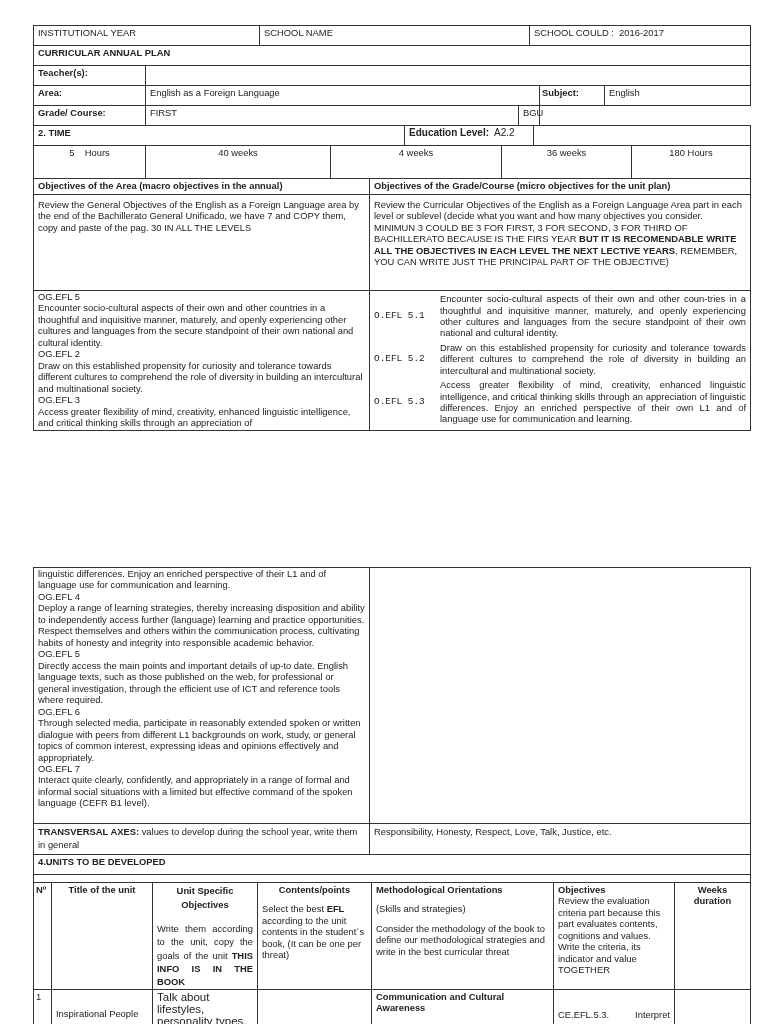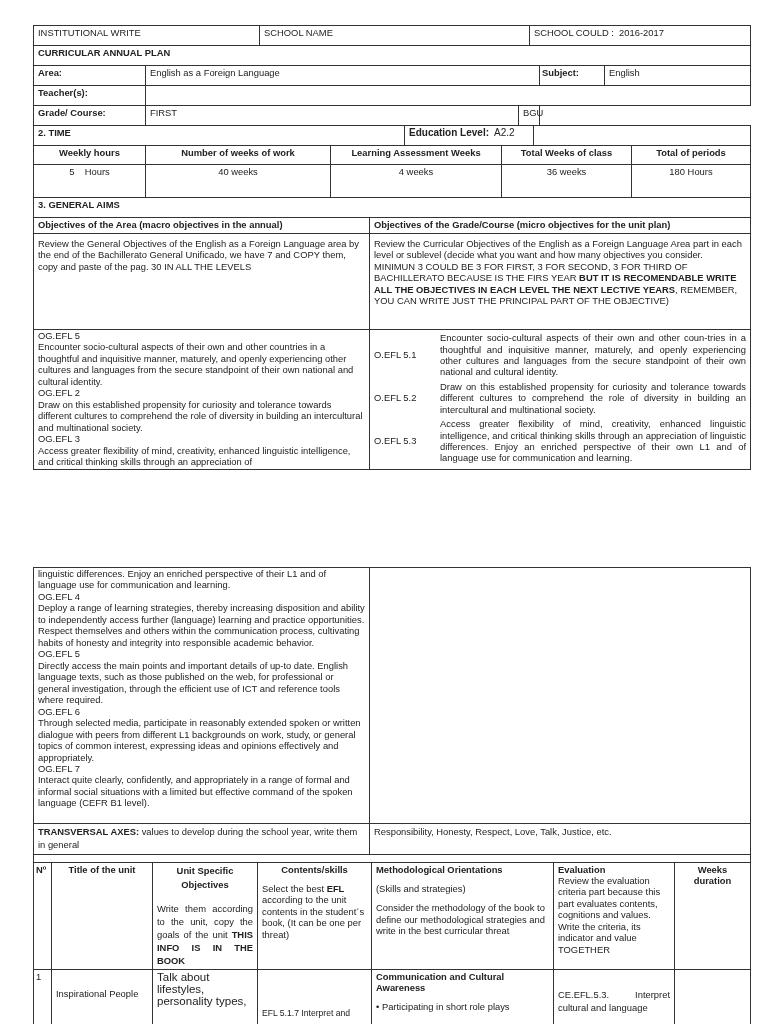"INSTITUTIONAL WRITE" td { text: WRITE -> YEAR }
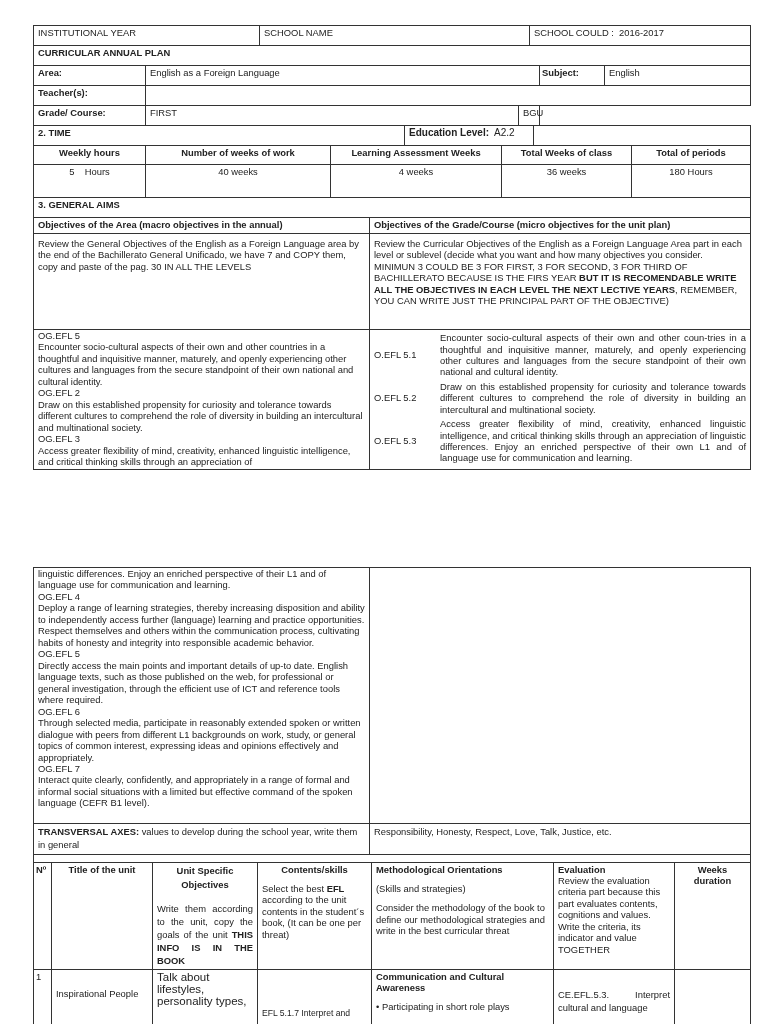"Area:" tr.r20 { order: before "Teacher(s):" -> after "Teacher(s):" }
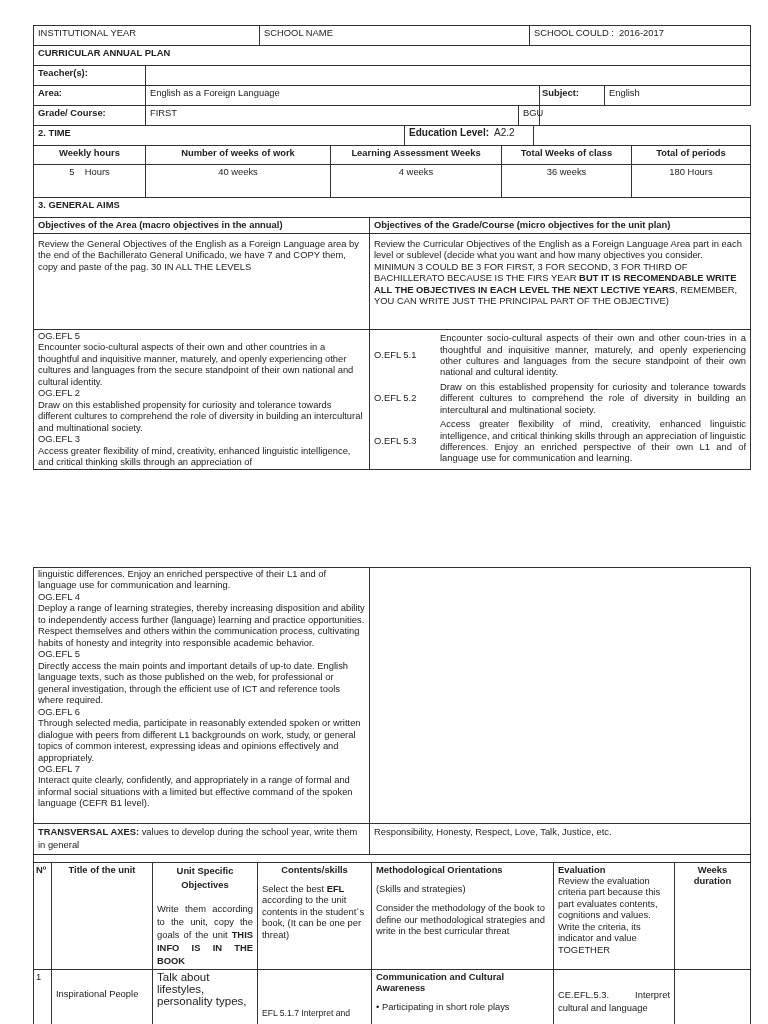"Weekly hours" tr { html: <tr> <td>Weekly hours</td> <td>Number of weeks of work</td> <td>Learning Assessment Weeks</td> <td>Total Weeks of class</td> <td>Total of periods</td> </tr> -> none }
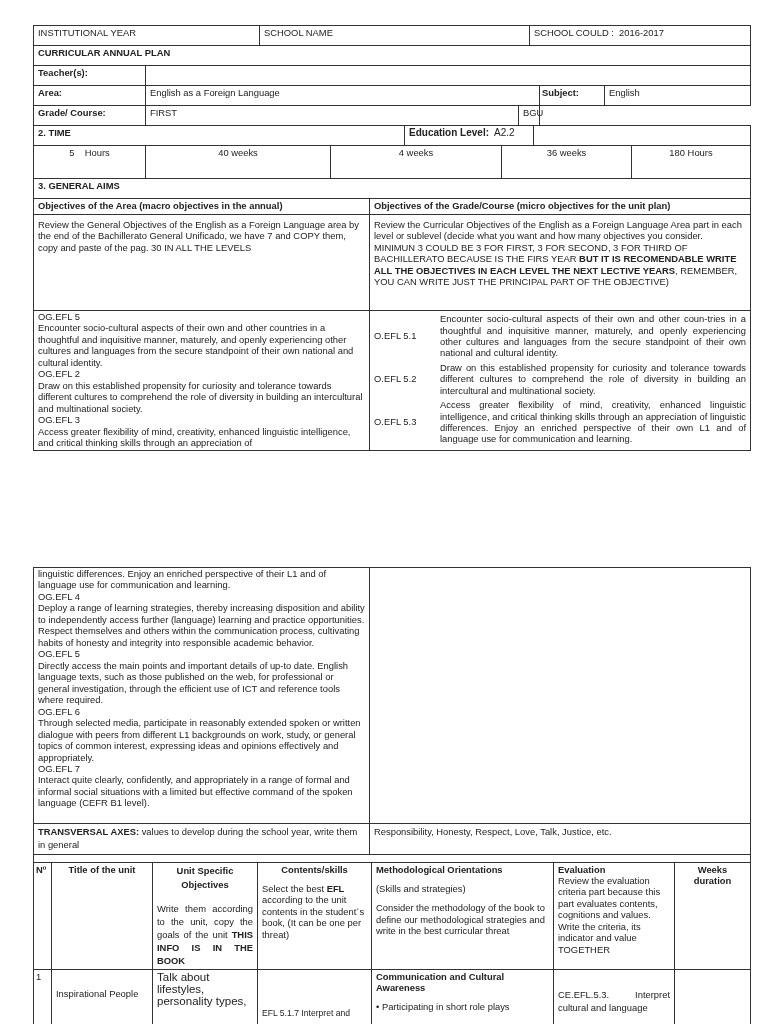"3. GENERAL AIMS" tr.sec { html: <tr> <td>3. GENERAL AIMS</td> </tr> -> none }
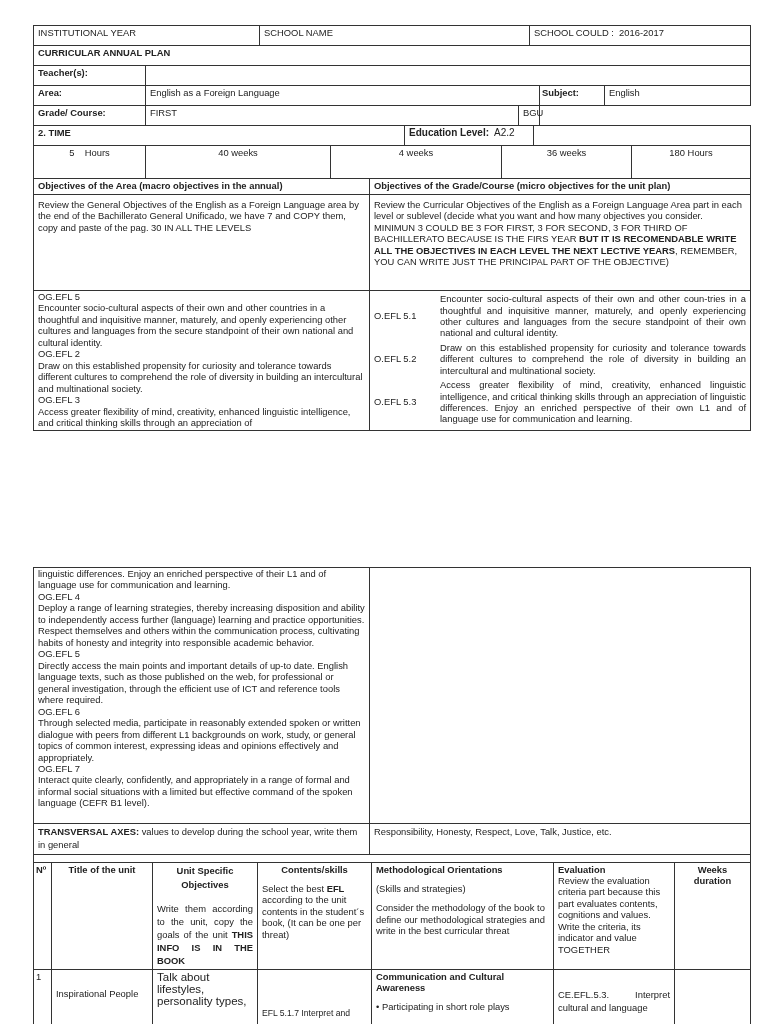"O.EFL 5.1" .obj-code { font-family: none -> Liberation Mono, monospace }
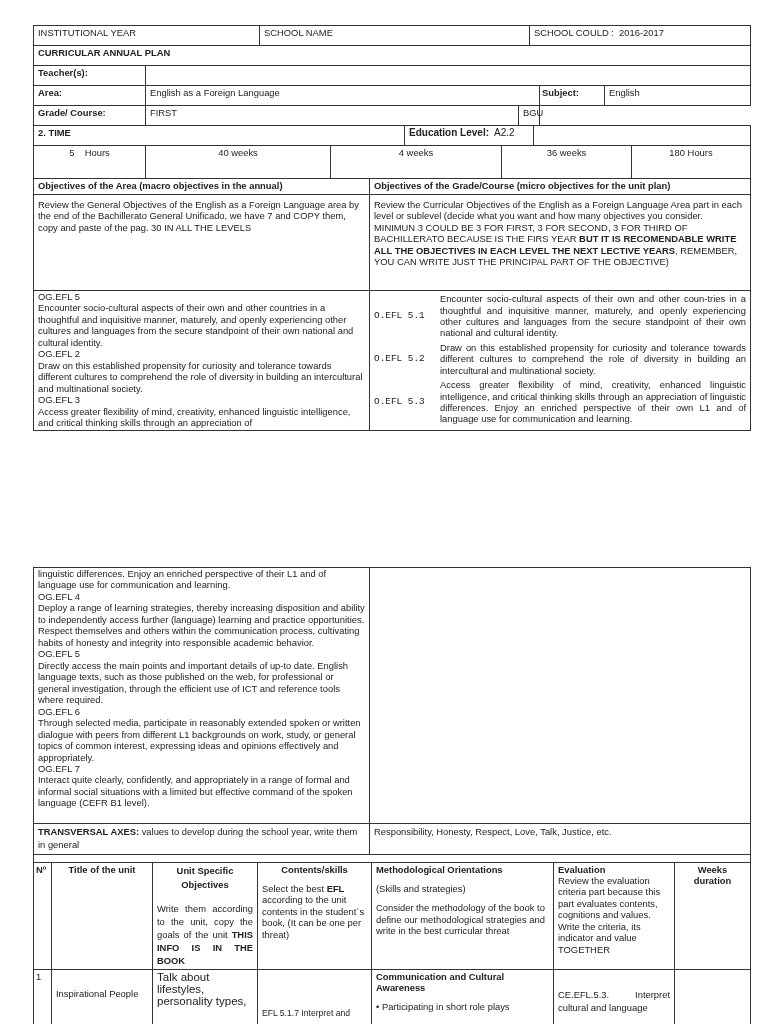"4.UNITS TO BE DEVELOPED" tr { html: none -> <tr> <td>4.UNITS TO BE DEVELOPED</td> </tr> }
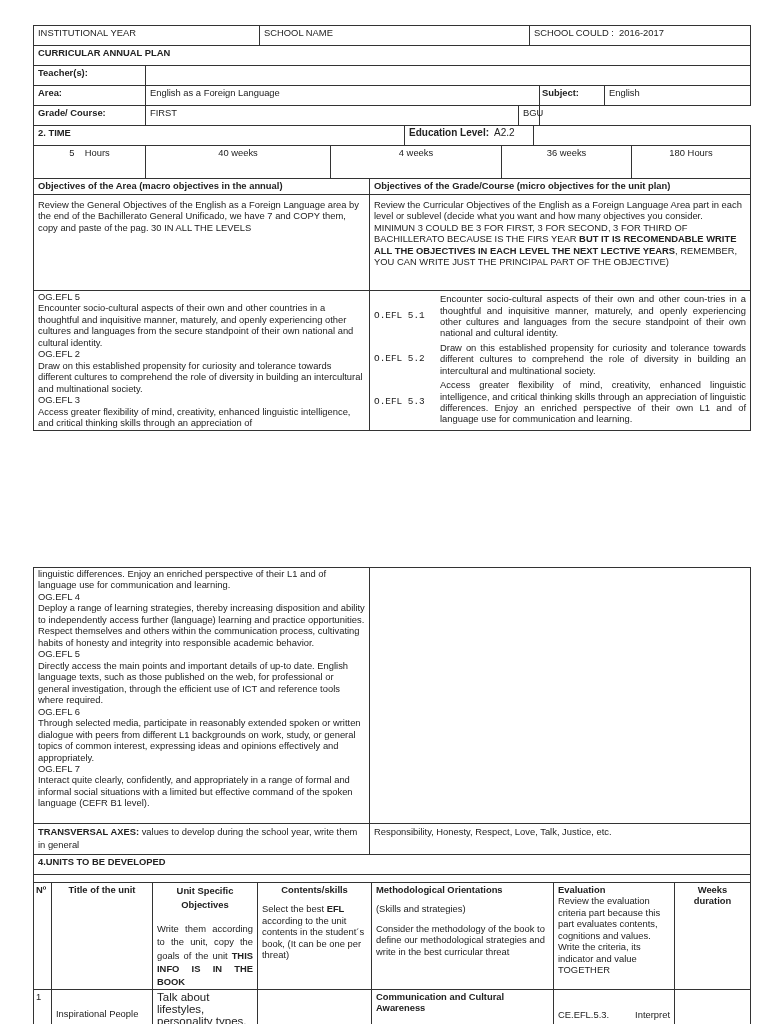"Contents/skills" div.b { text: Contents/skills -> Contents/points }
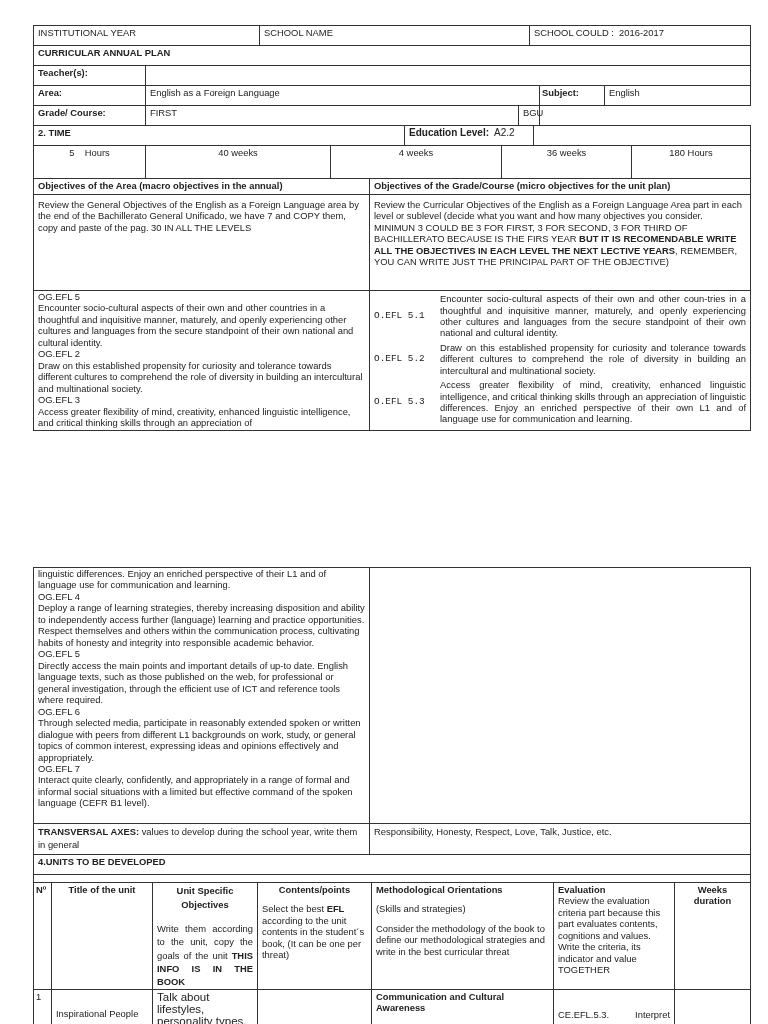"Evaluation" div.b { text: Evaluation -> Objectives }
